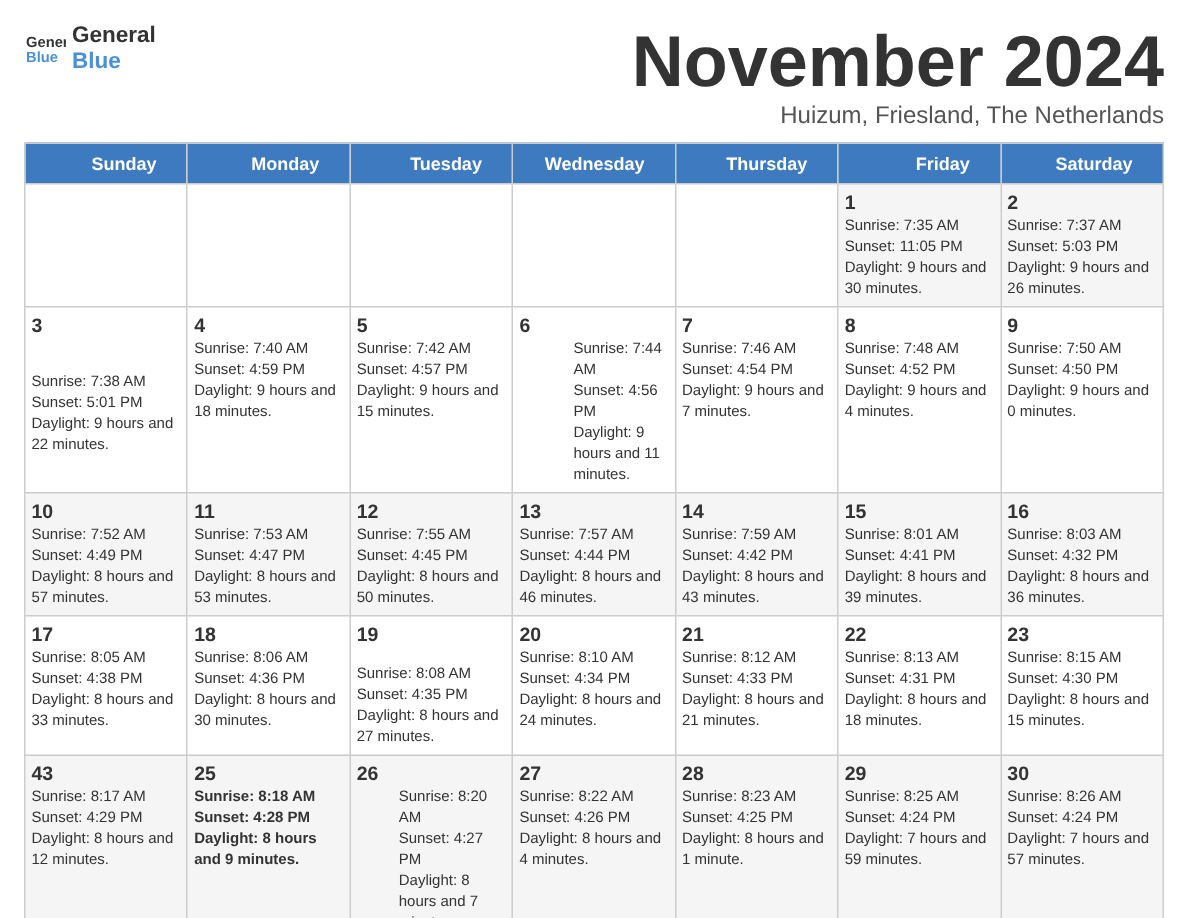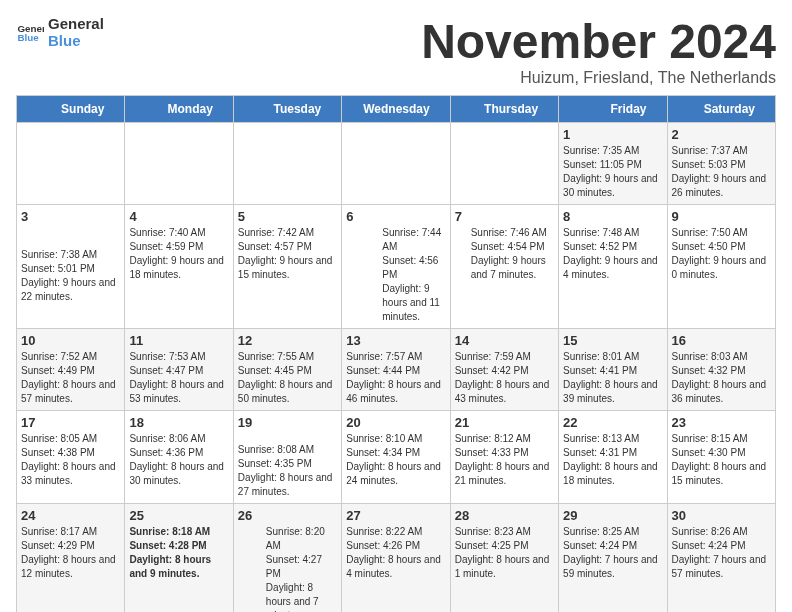"Sunrise: 7:46 AM" div.day-info { margin-left: 16px -> none }
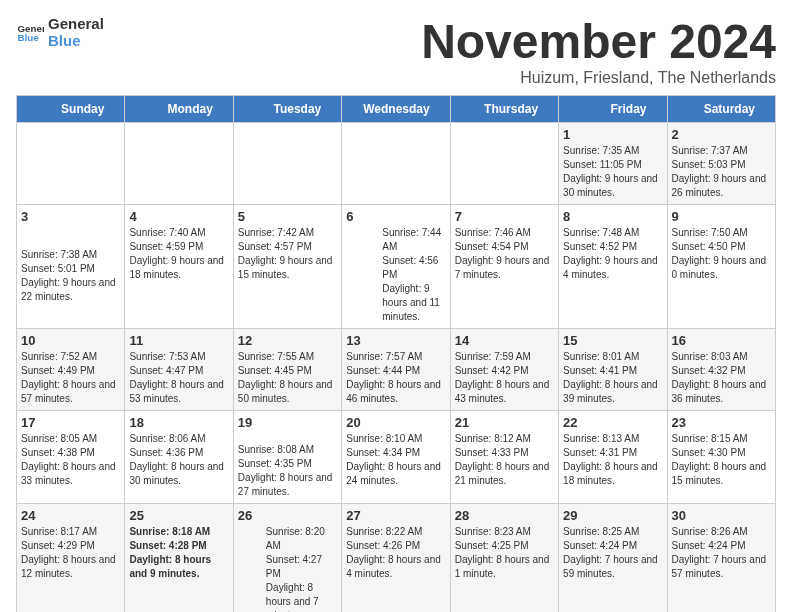"24" span.day-number { text: 24 -> 43 }
